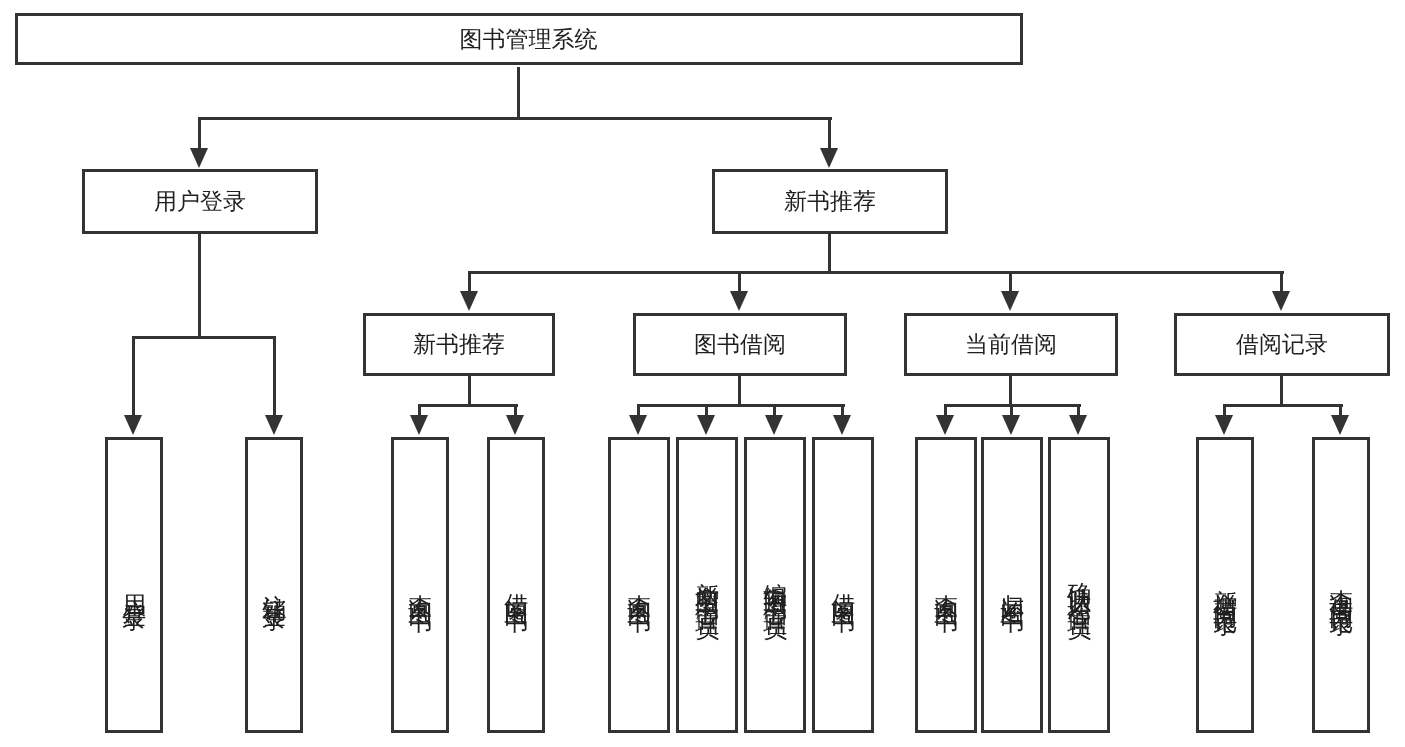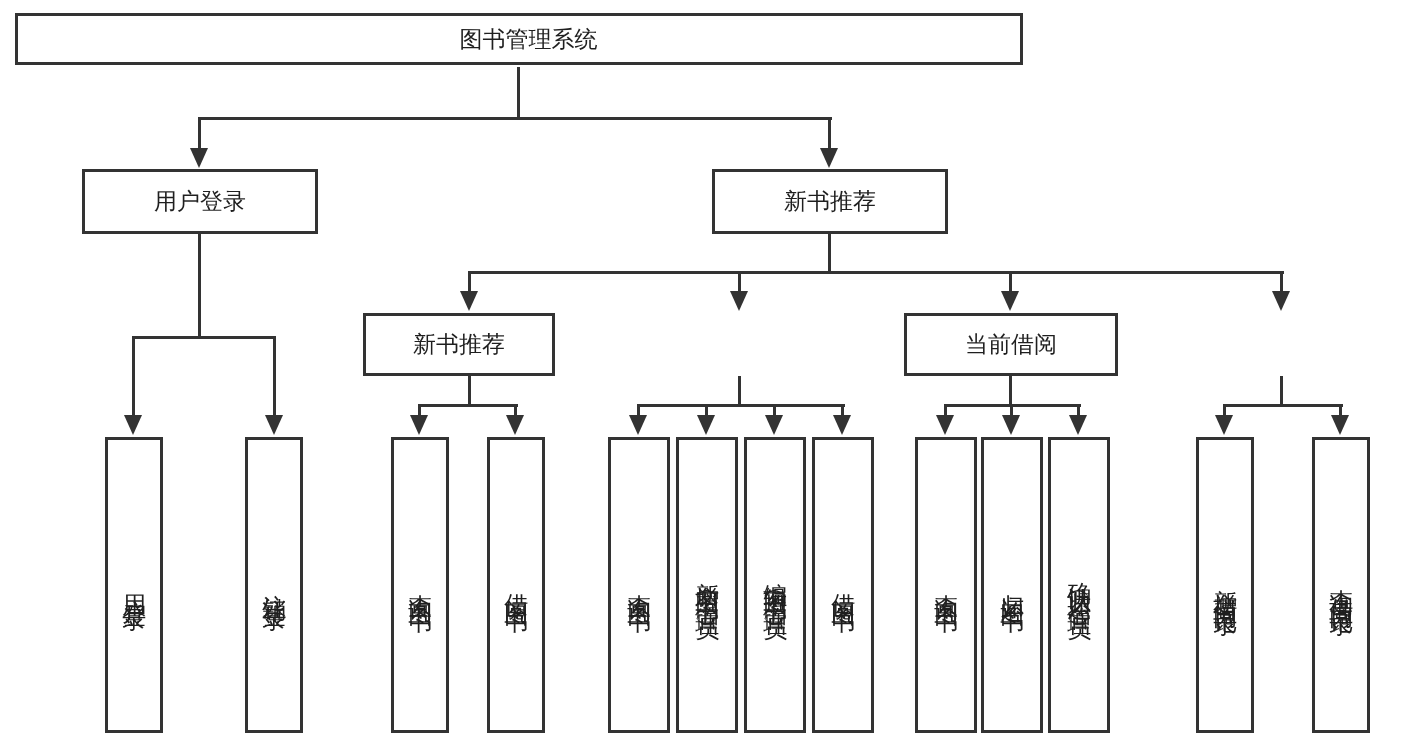"图书借阅" div.node { html: none -> <div>图书借阅</div> }
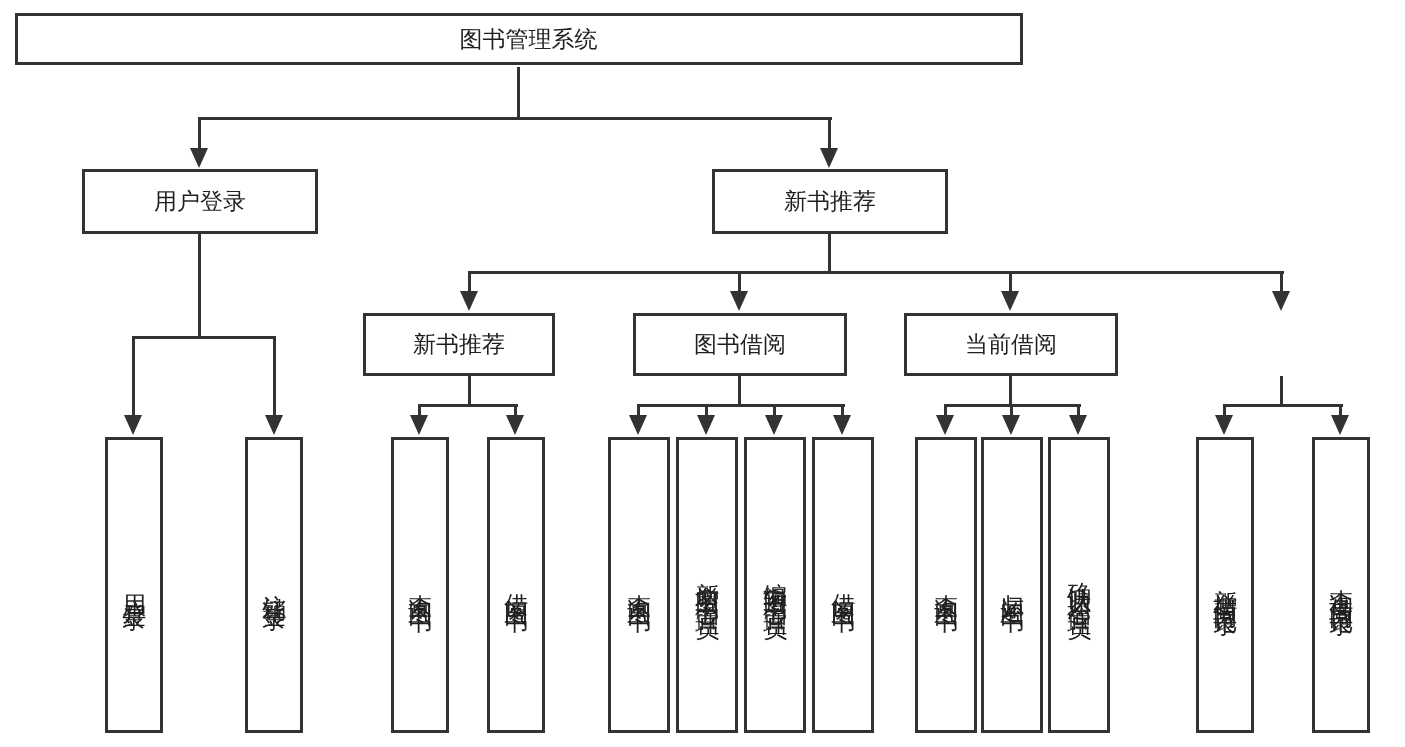"借阅记录" div.node { html: none -> <div>借阅记录</div> }
